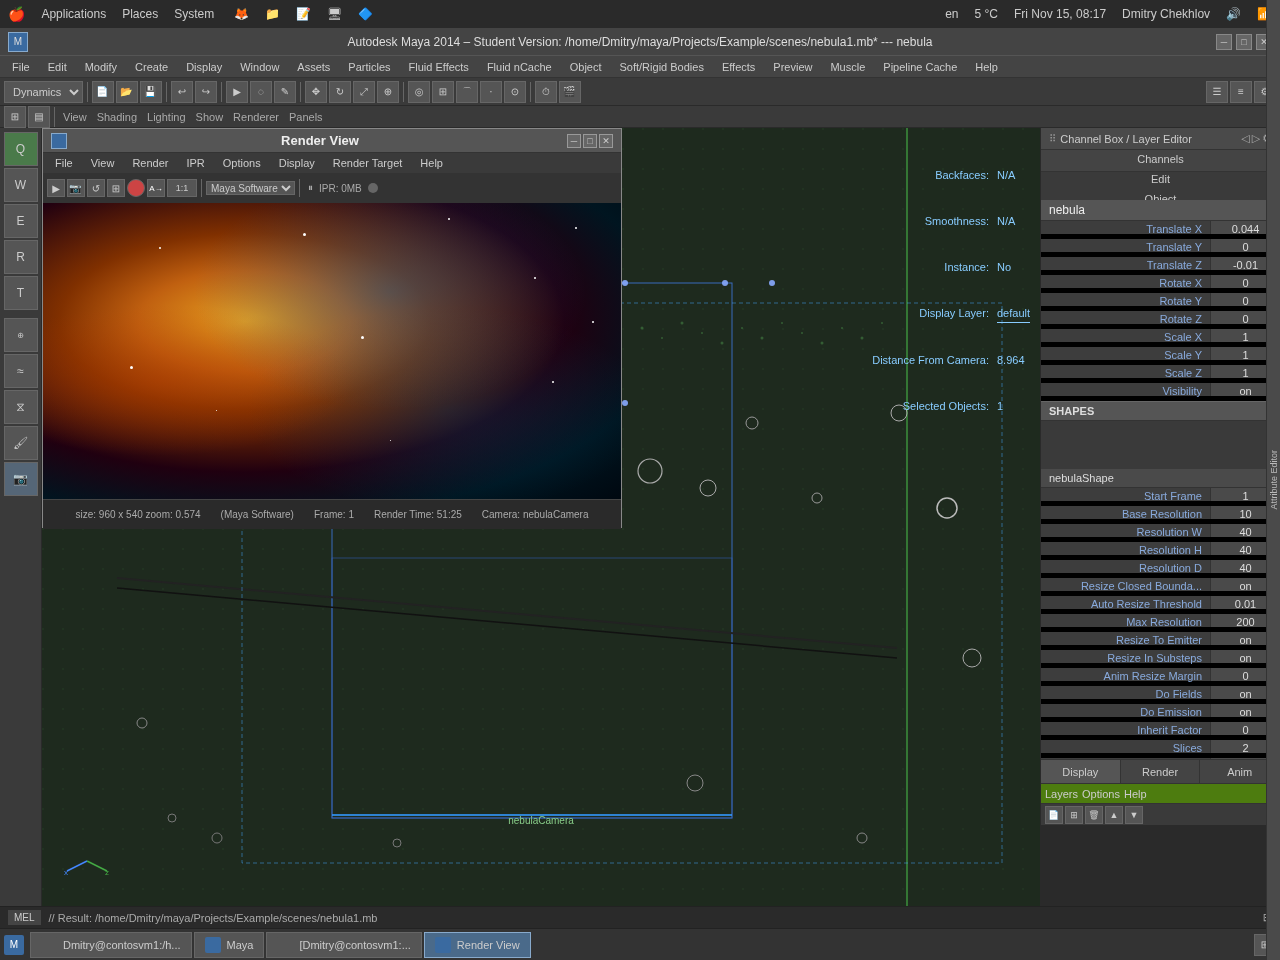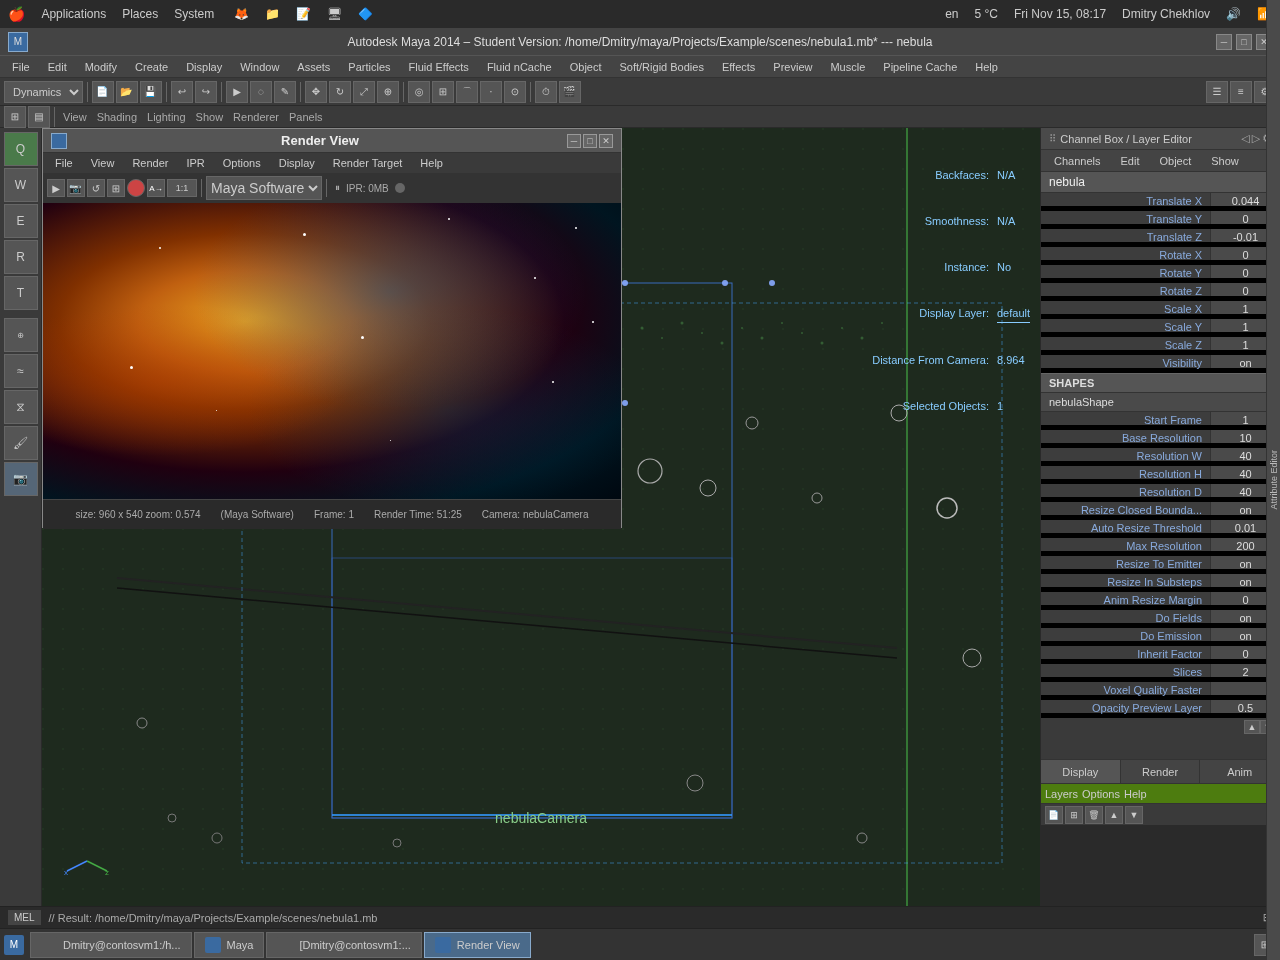"Channels" #channel-tabs { flex-direction: none -> column }
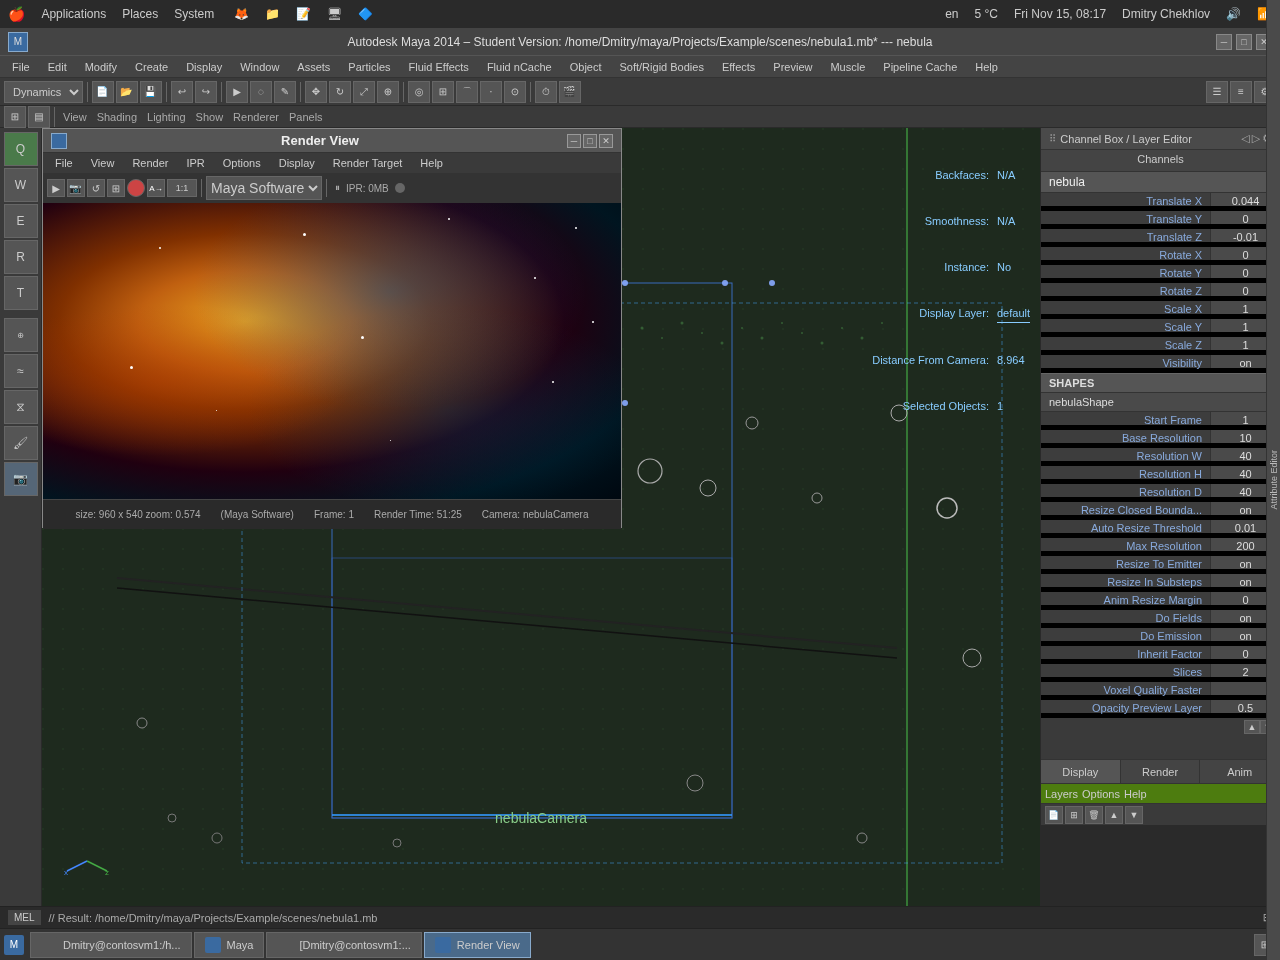"Maya Software" select { font-size: 14px -> 10px; height: 24px -> 14px }
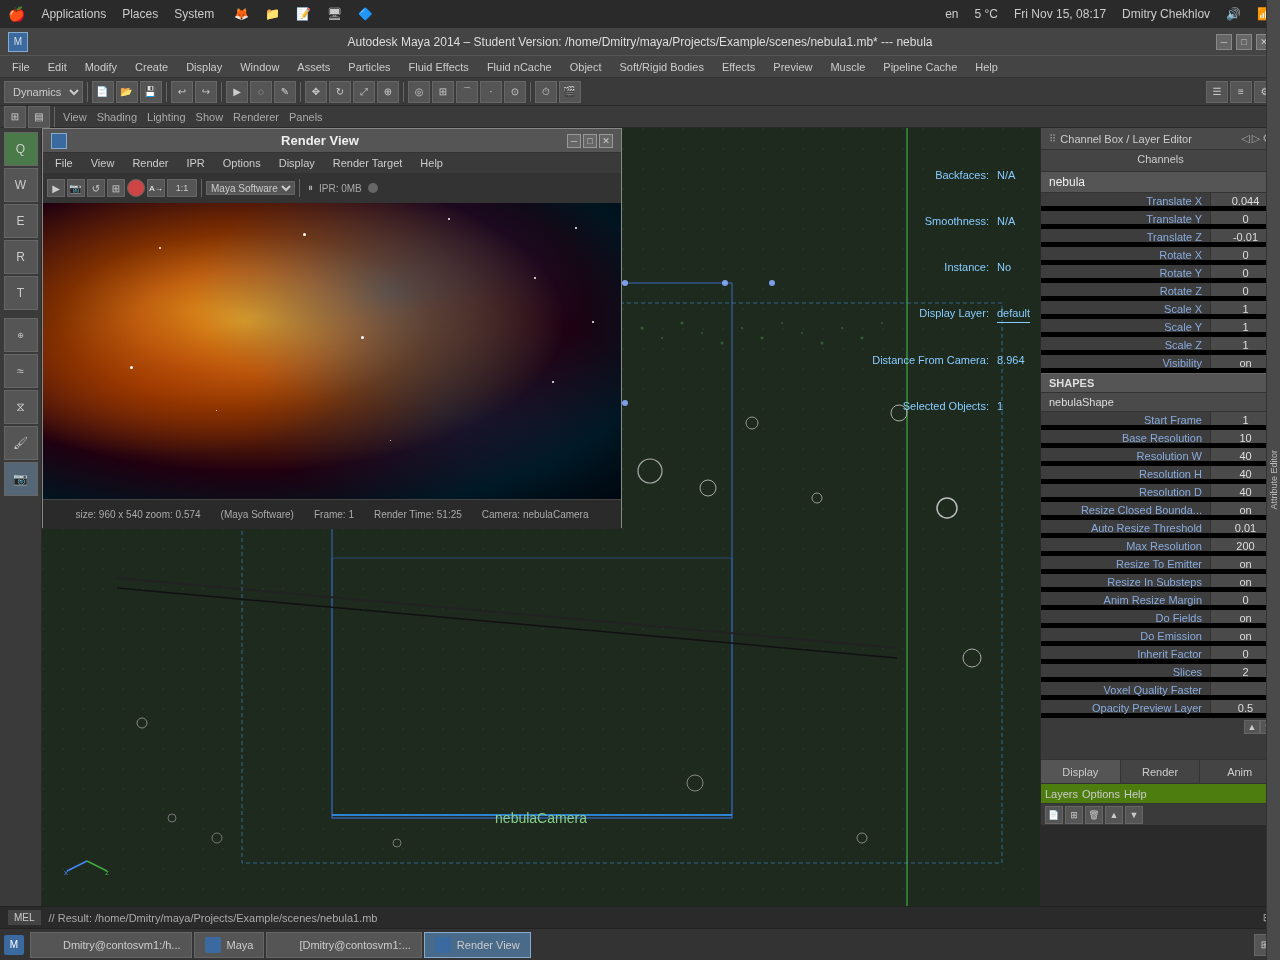"nebula" #object-name { margin-top: none -> 28px }
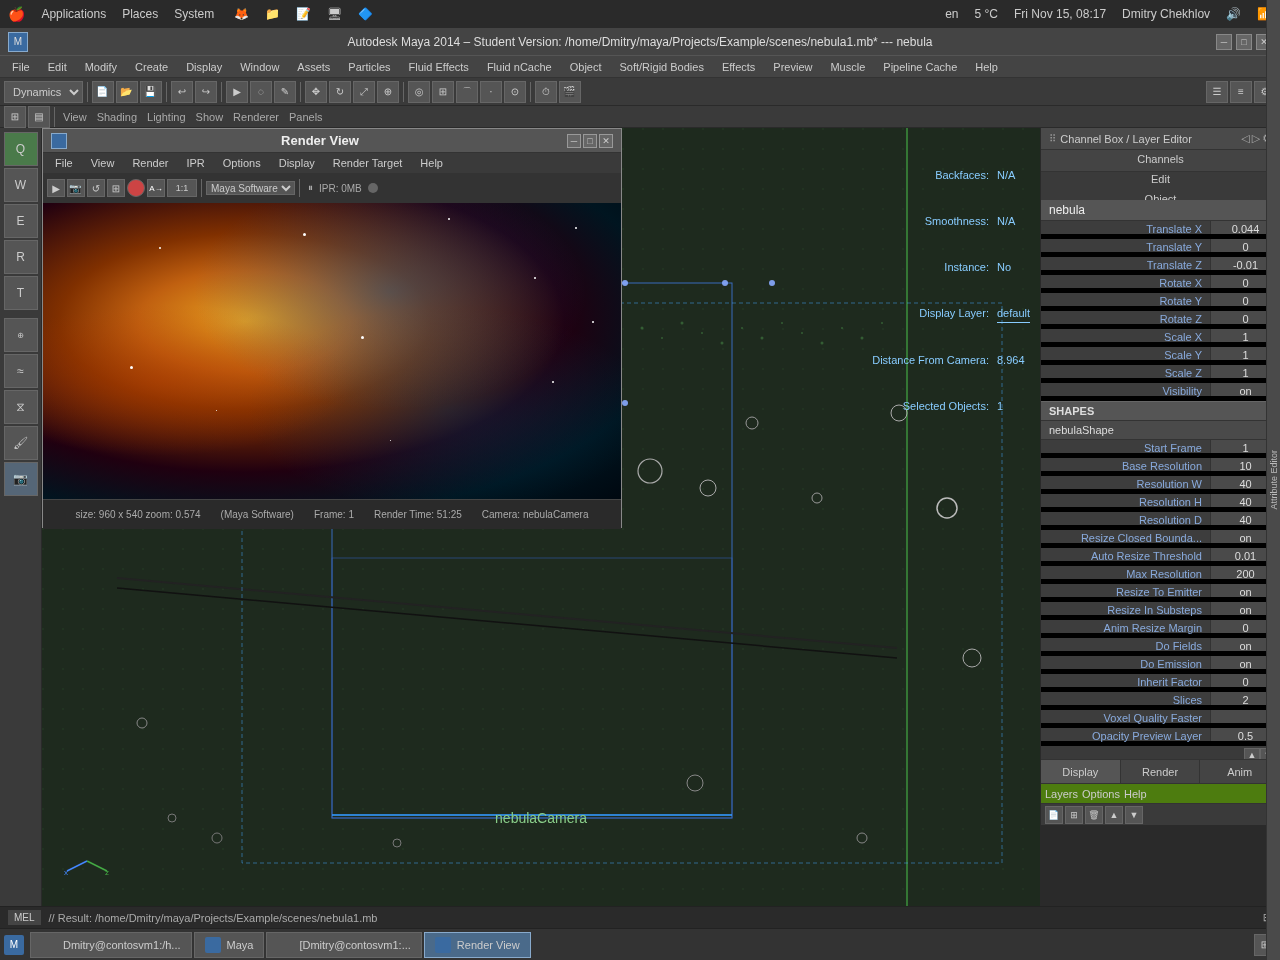"nebulaShape" div { margin-top: none -> 48px }
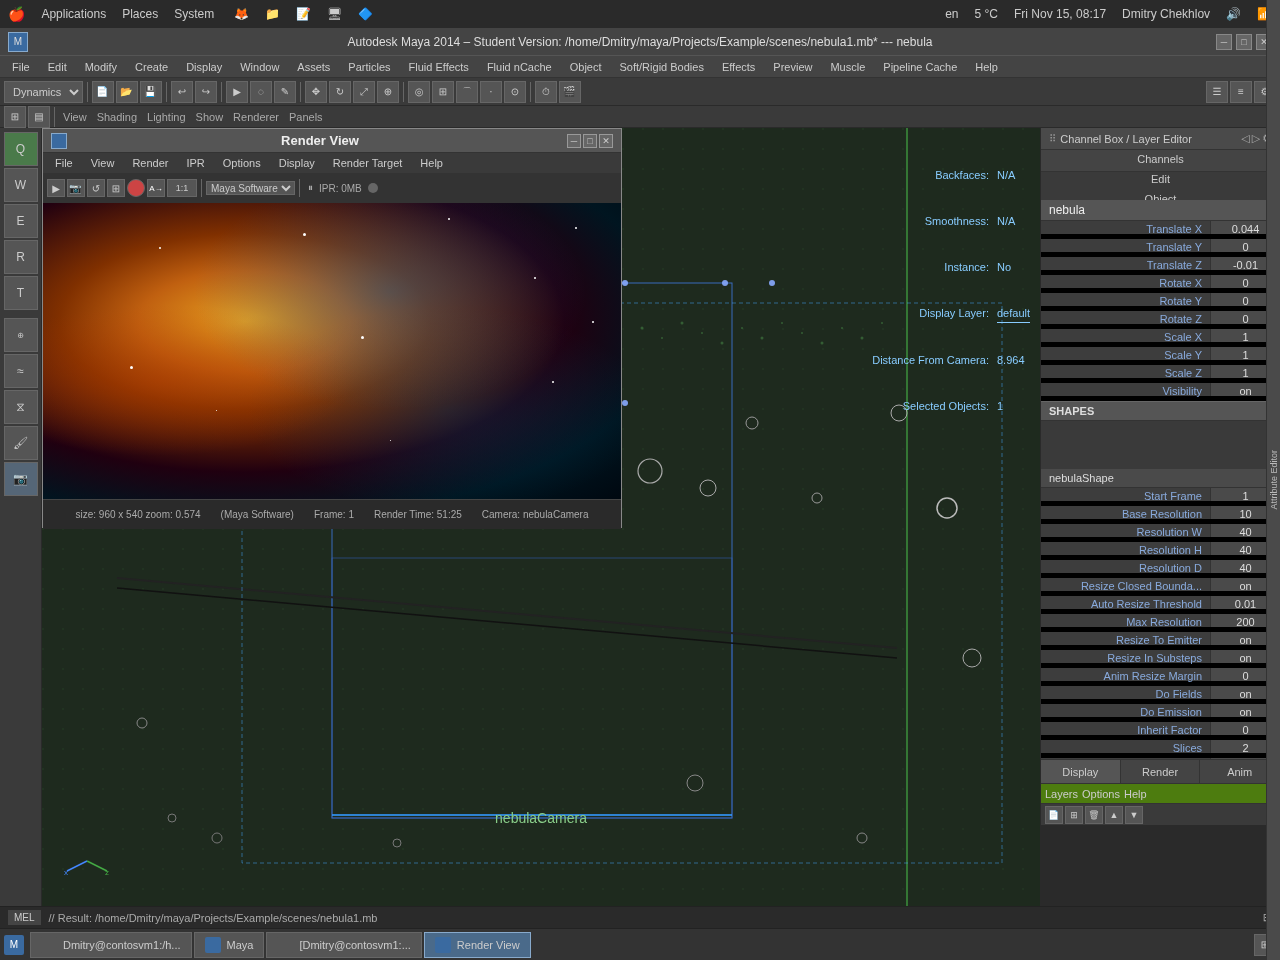"nebulaCamera" #camera-label { font-size: 14px -> 10px }
